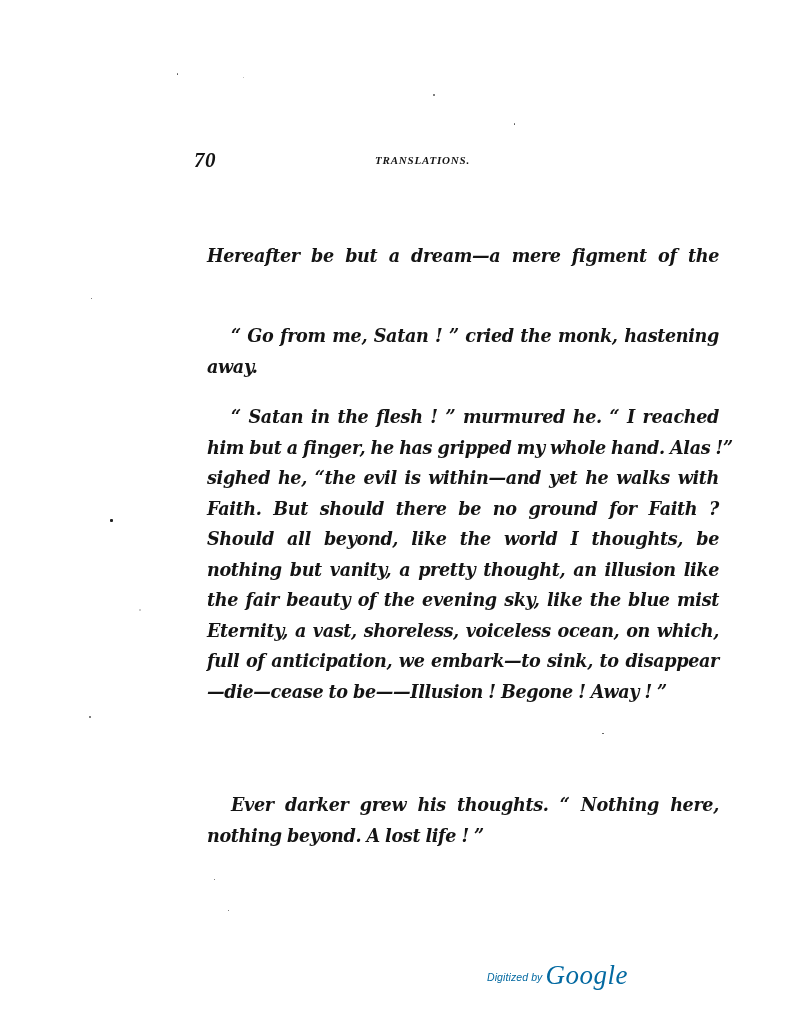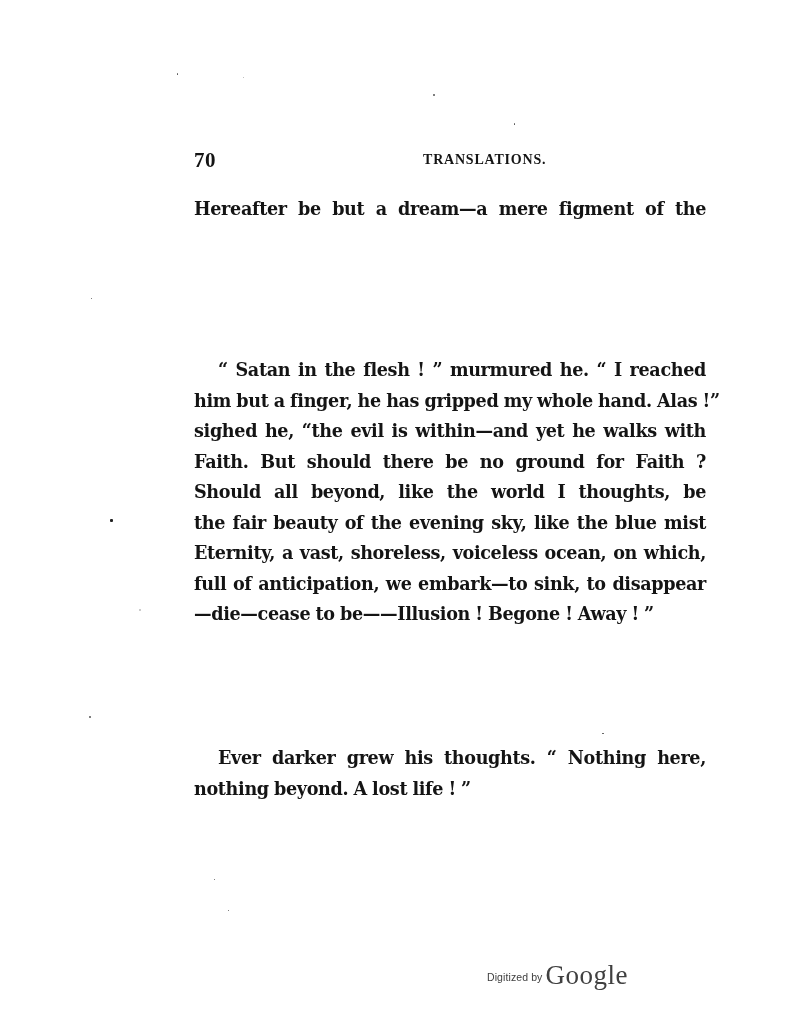"70" .page { font-style: none -> italic }
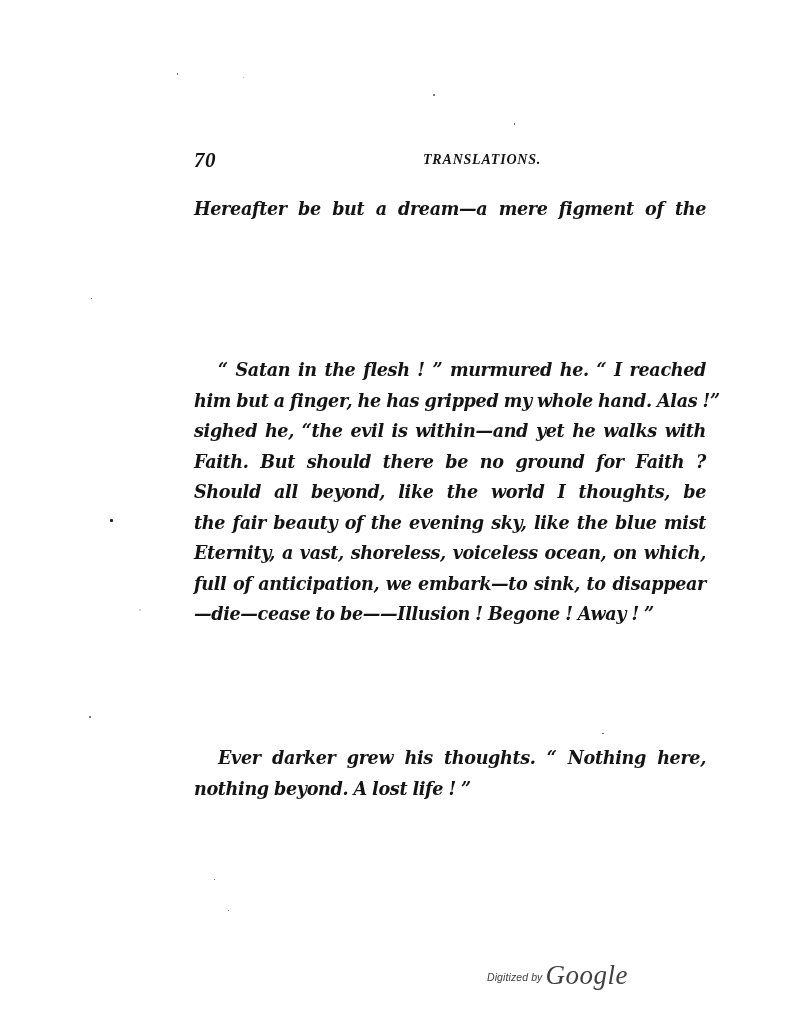"TRANSLATIONS." .running-head { font-size: 14px -> 11px; margin-left: 48px -> none }
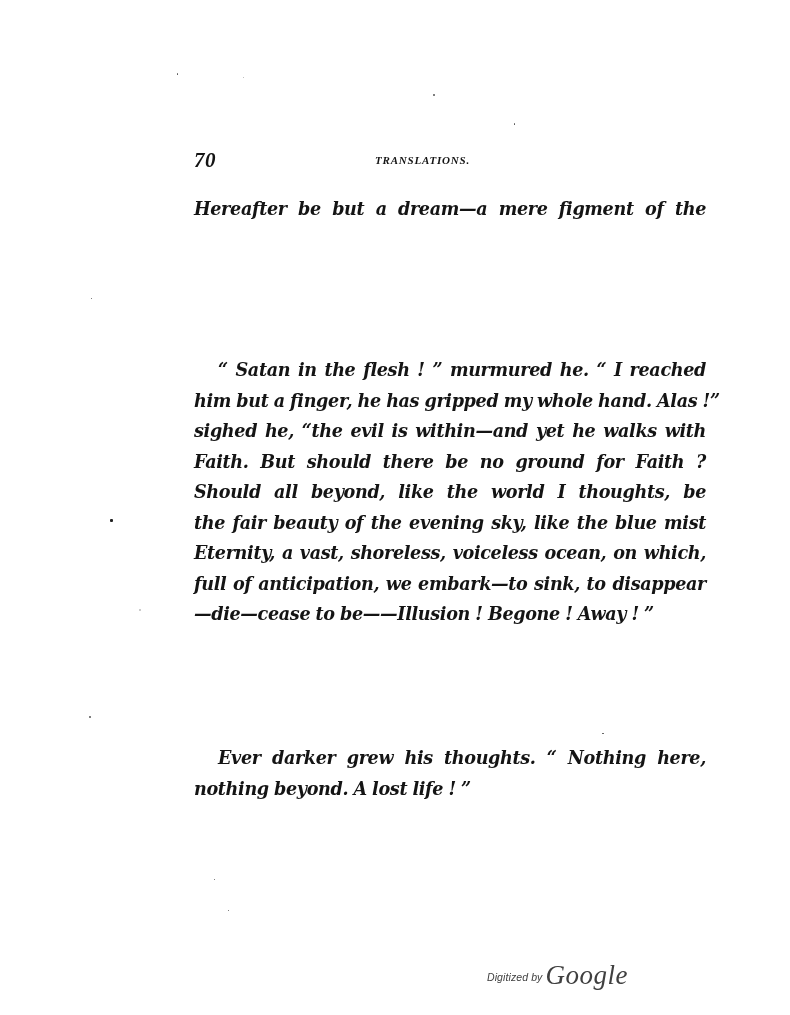"Hereafter be but a dream—a" .body-text { left: 194px -> 207px; margin-top: none -> 47px }
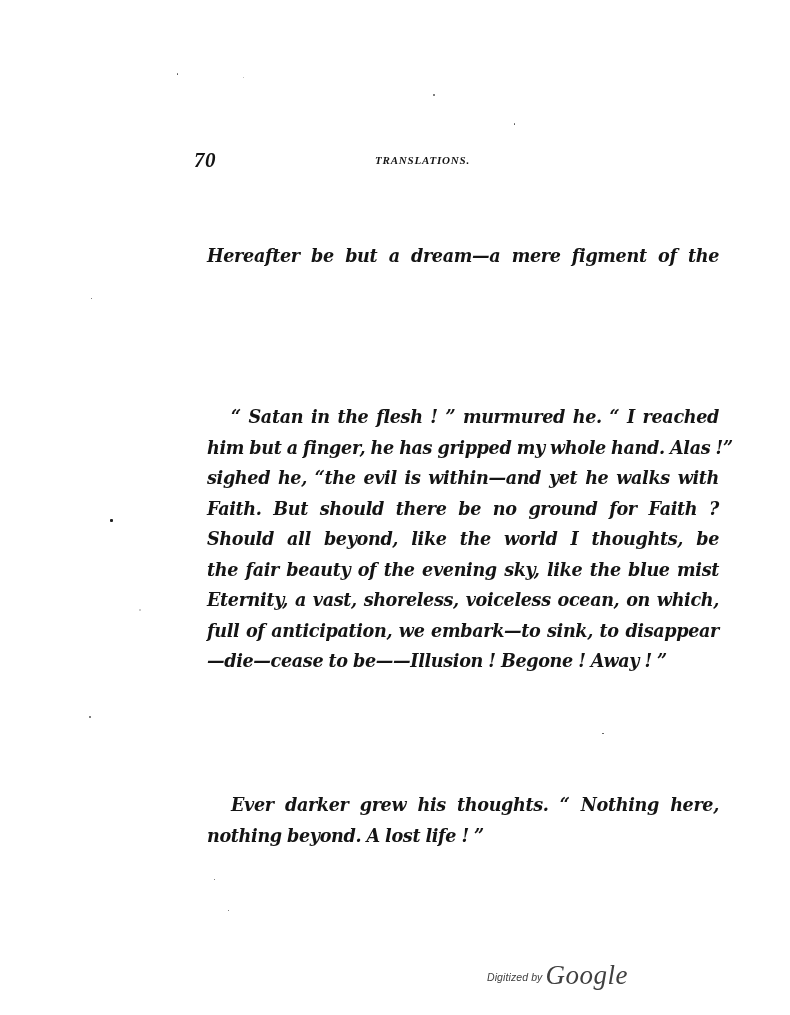"“ Go from me, Satan" div.body-text { html: none -> <div> <span>“ Go from me, Satan ! ” cried the monk, hastening</span> <span>away.</span> </div> }
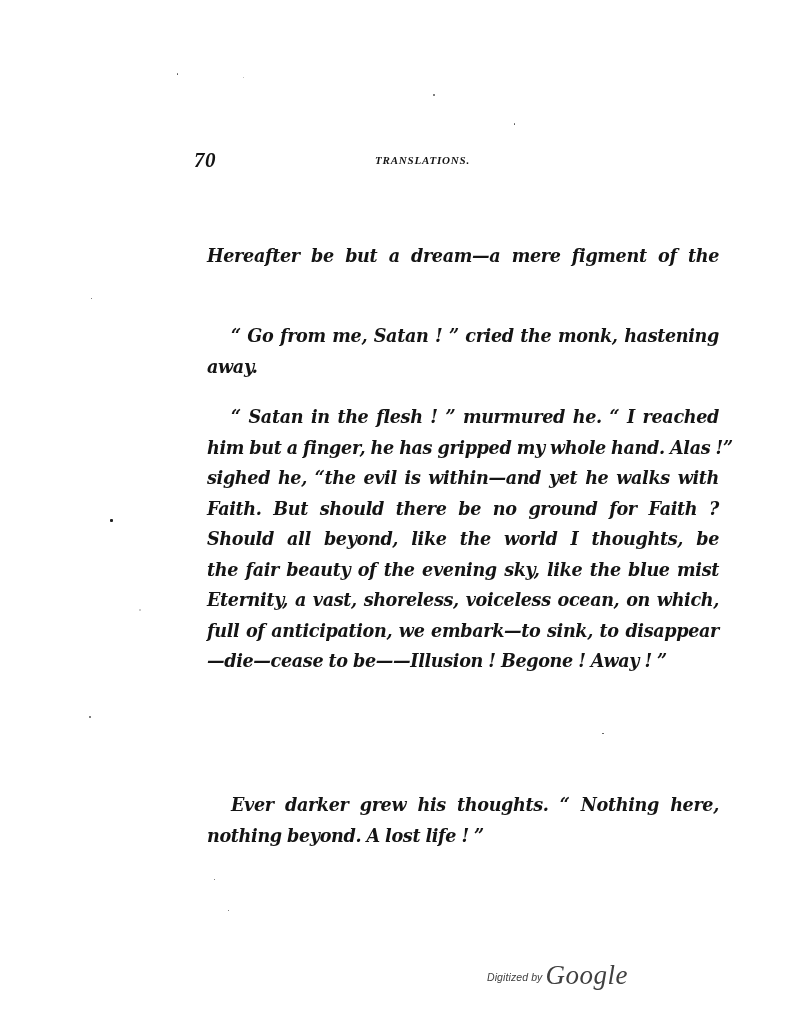"nothing but vanity, a pretty" span.line { html: none -> <span>nothing but vanity, a pretty thought, an illusion like</span> }
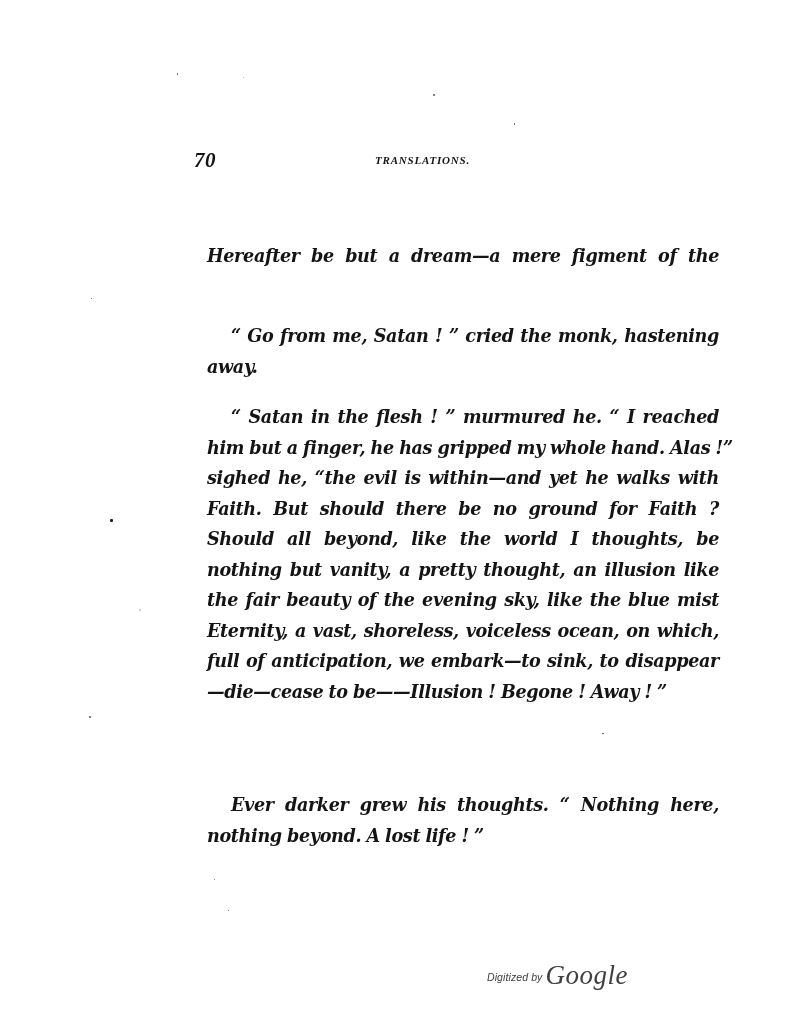"Digitized by Google" .footer-mark { color: #404040 -> #0369a1 }
